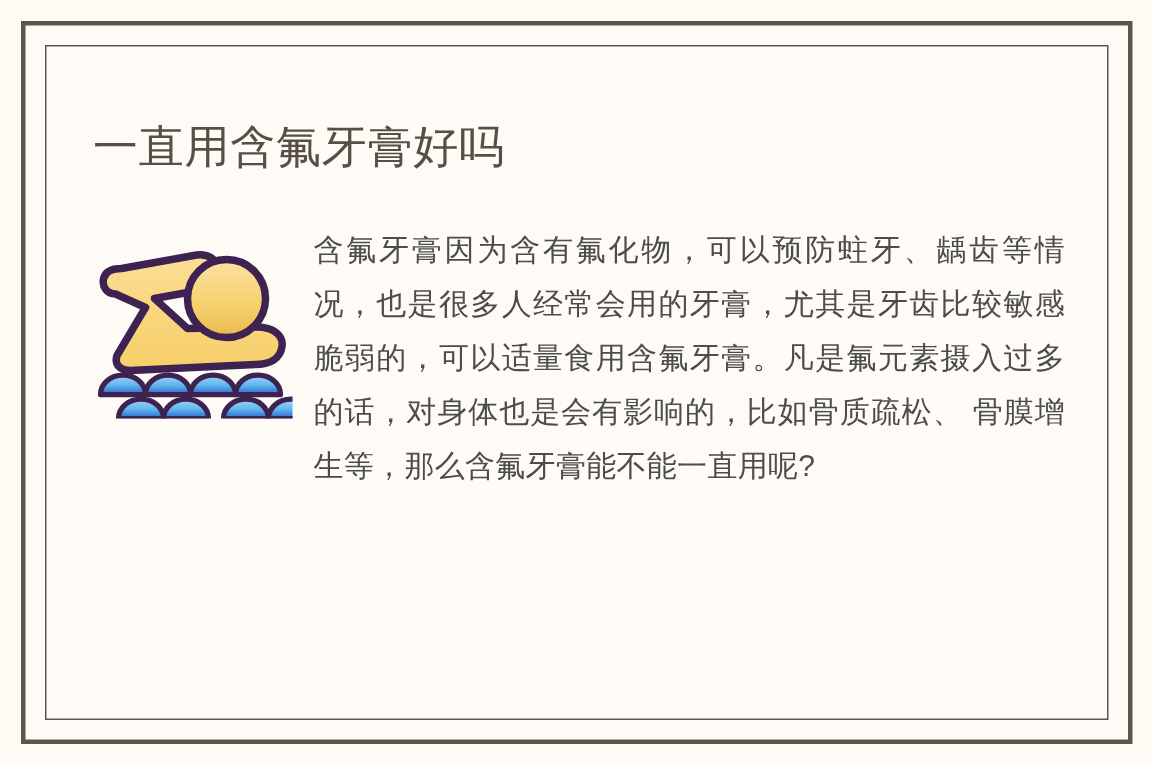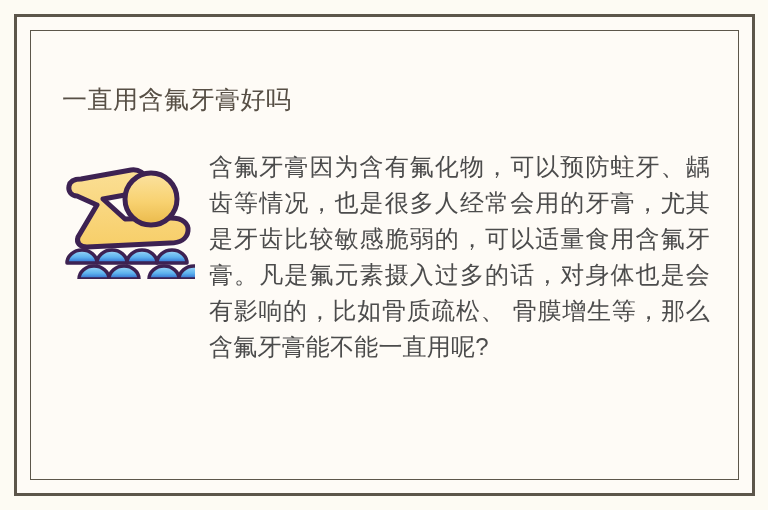"一直用含氟牙膏好吗" .page-title { font-size: 25px -> 30px }
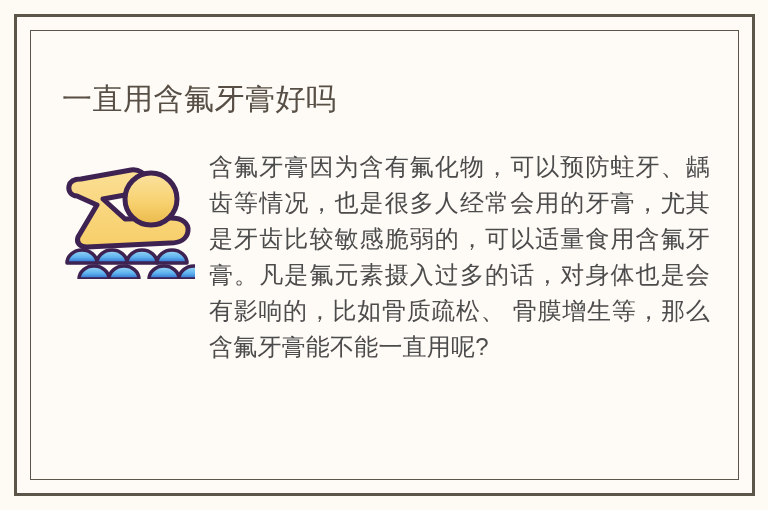"含氟牙膏因为含有氟化物，可以预防蛀牙、龋齿等情况，也是很多人经常会用的牙膏，尤其" .body-text { font-size: 24px -> 20px }
